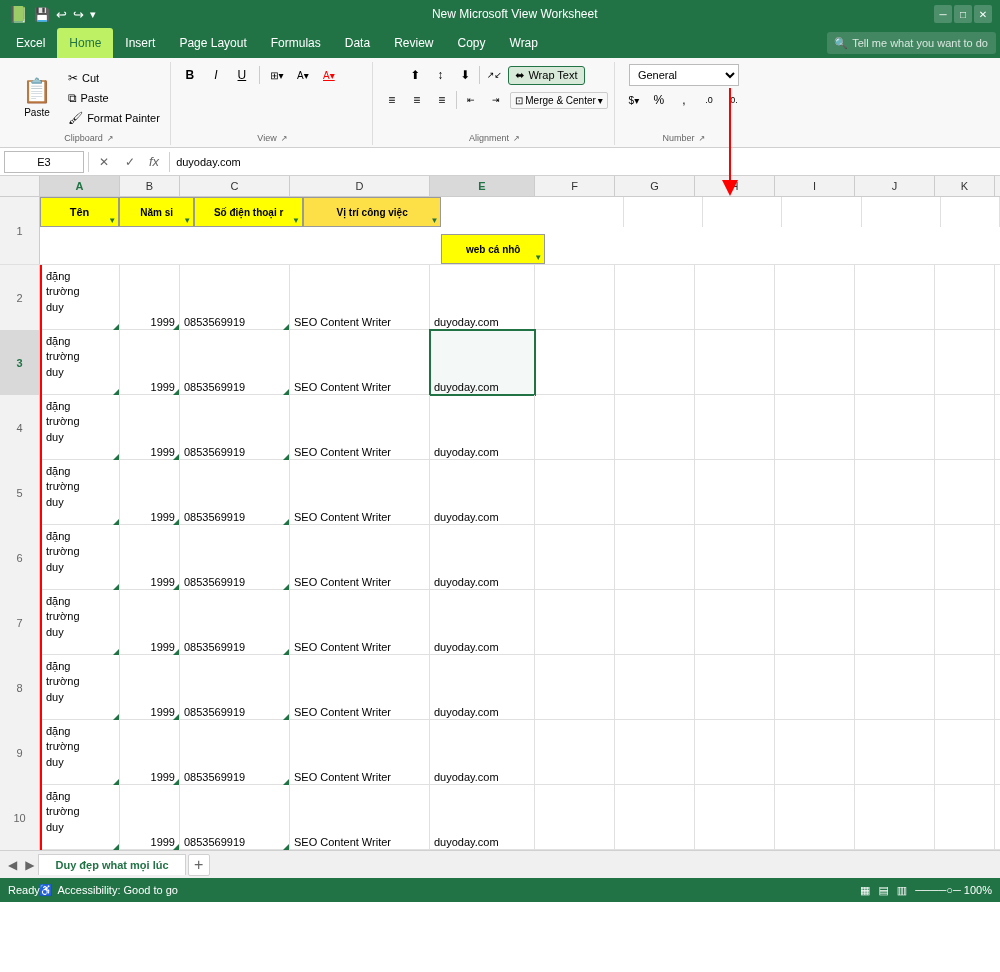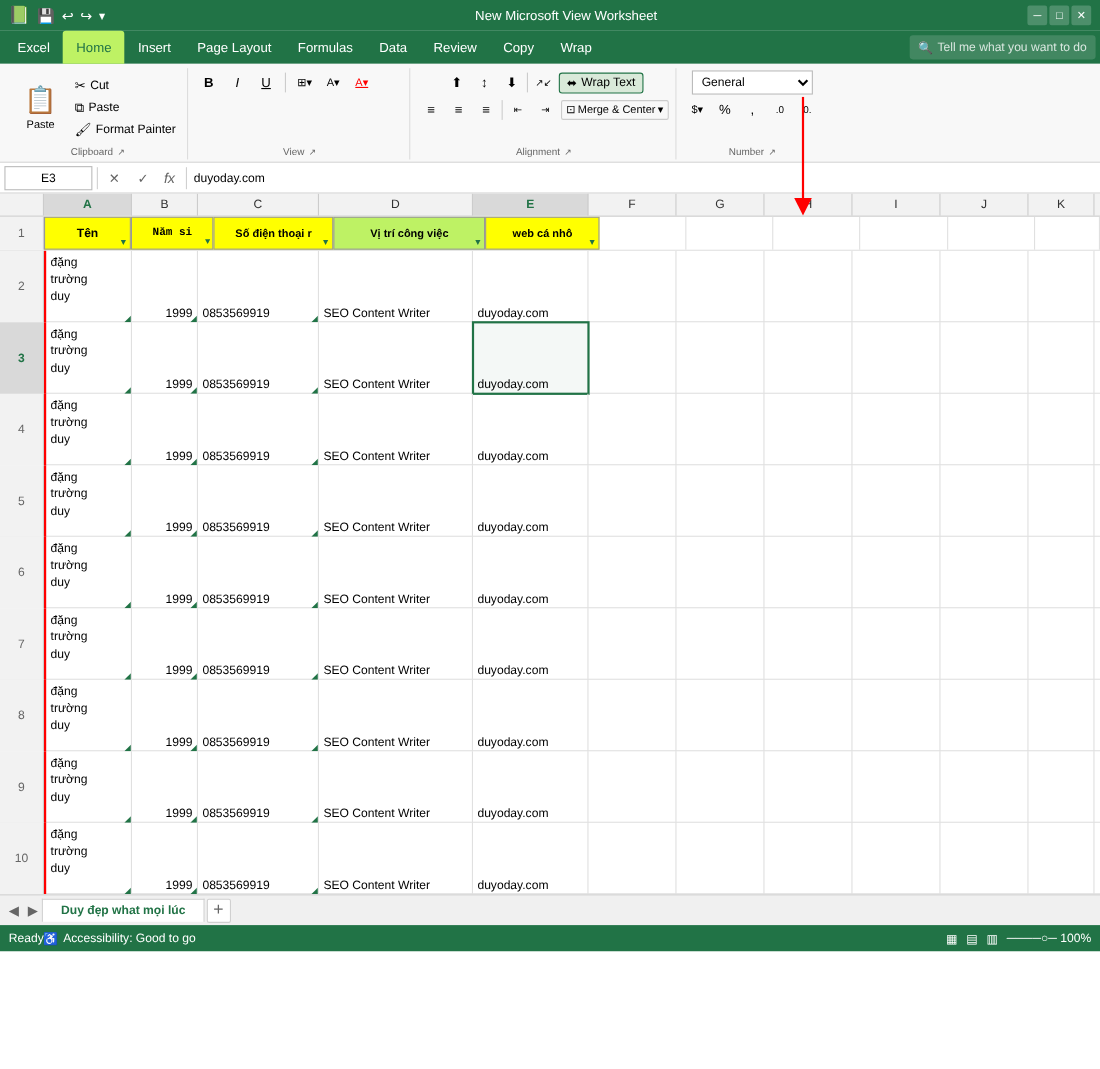"Năm si" div.grid-cell { font-family: Liberation Mono, monospace -> none }
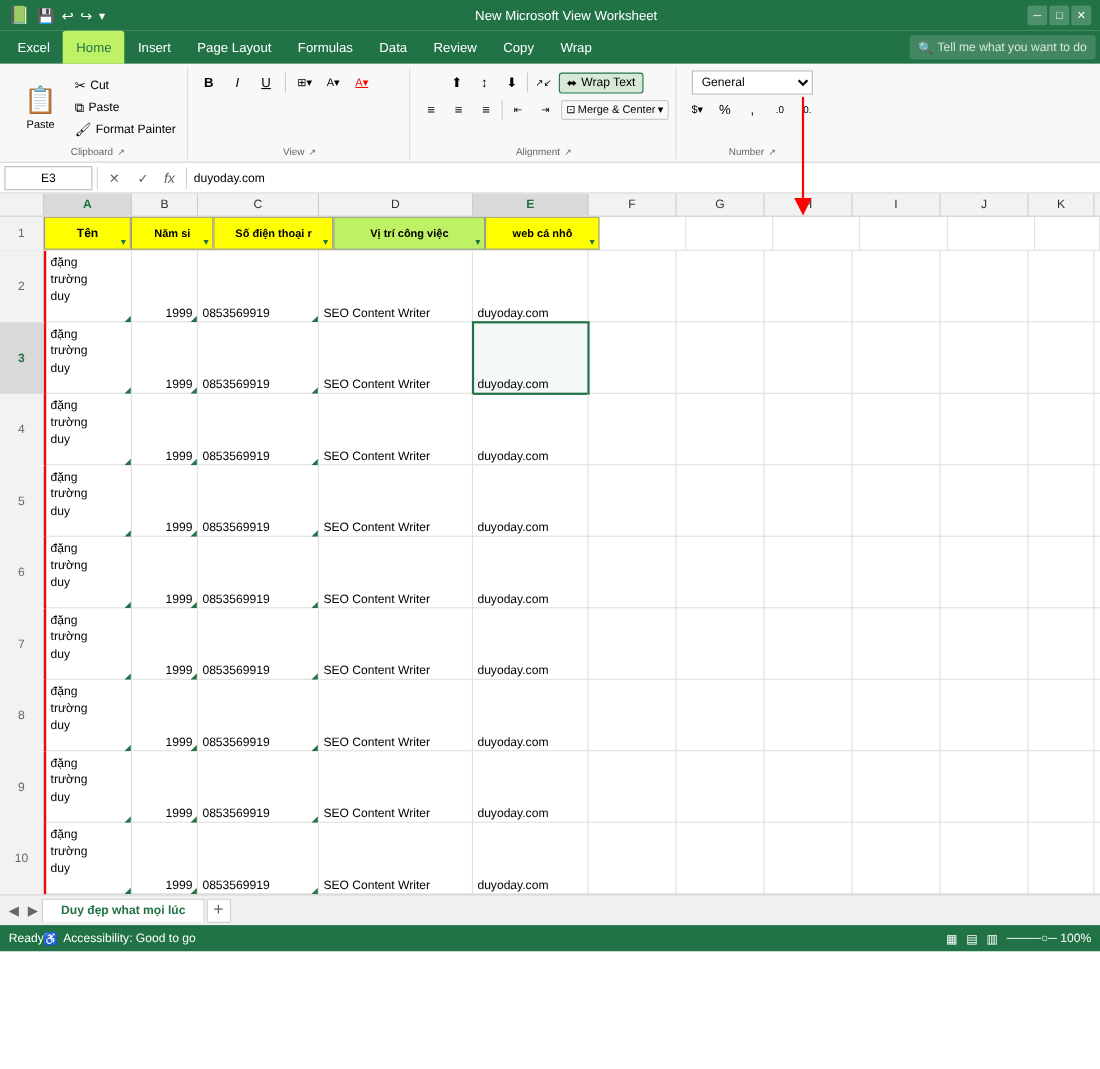"Vị trí công việc" div.grid-cell { background: #bef264 -> #fde047 }
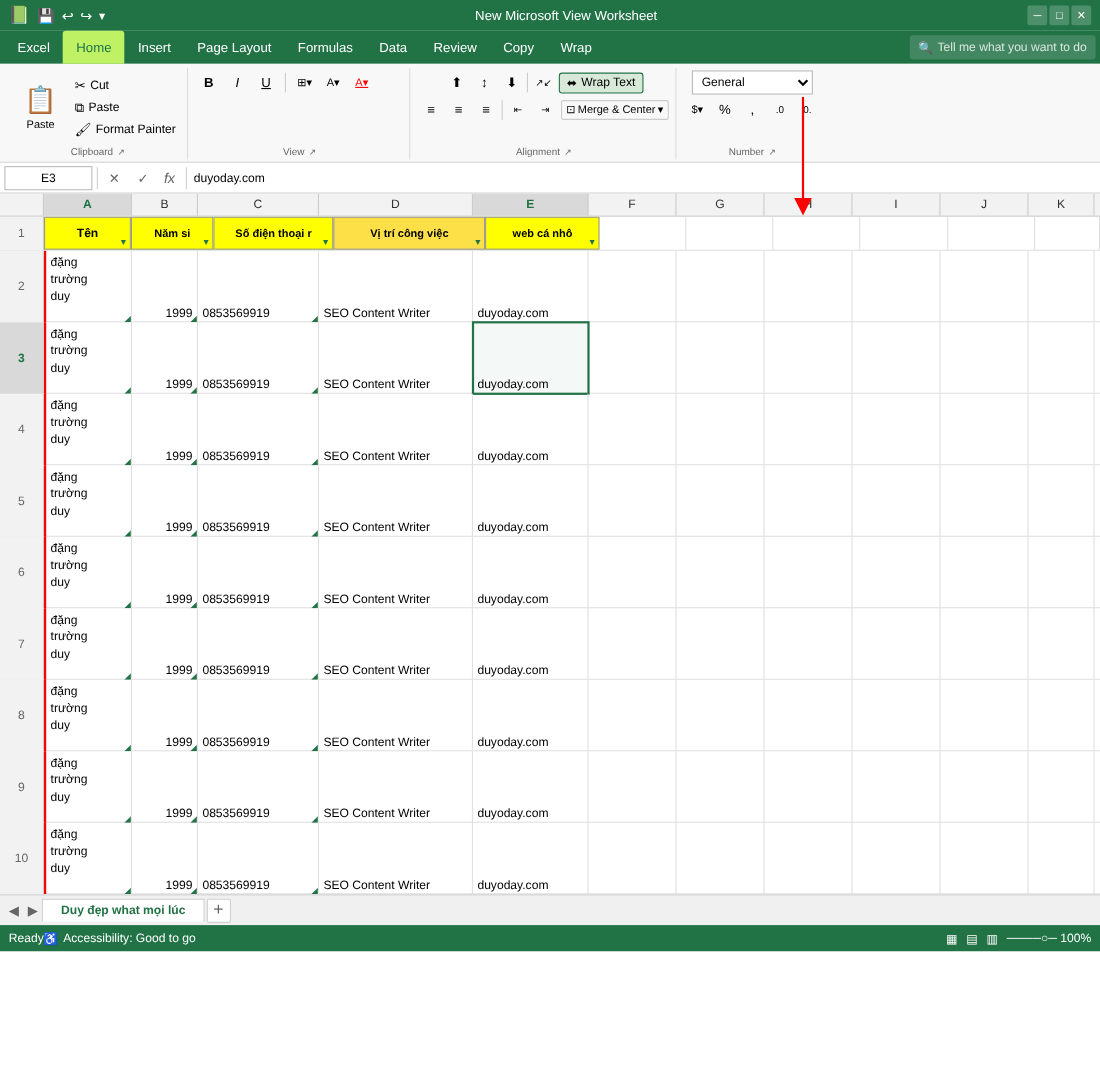"web cá nhô" div.grid-cell { margin-top: none -> 37px }
